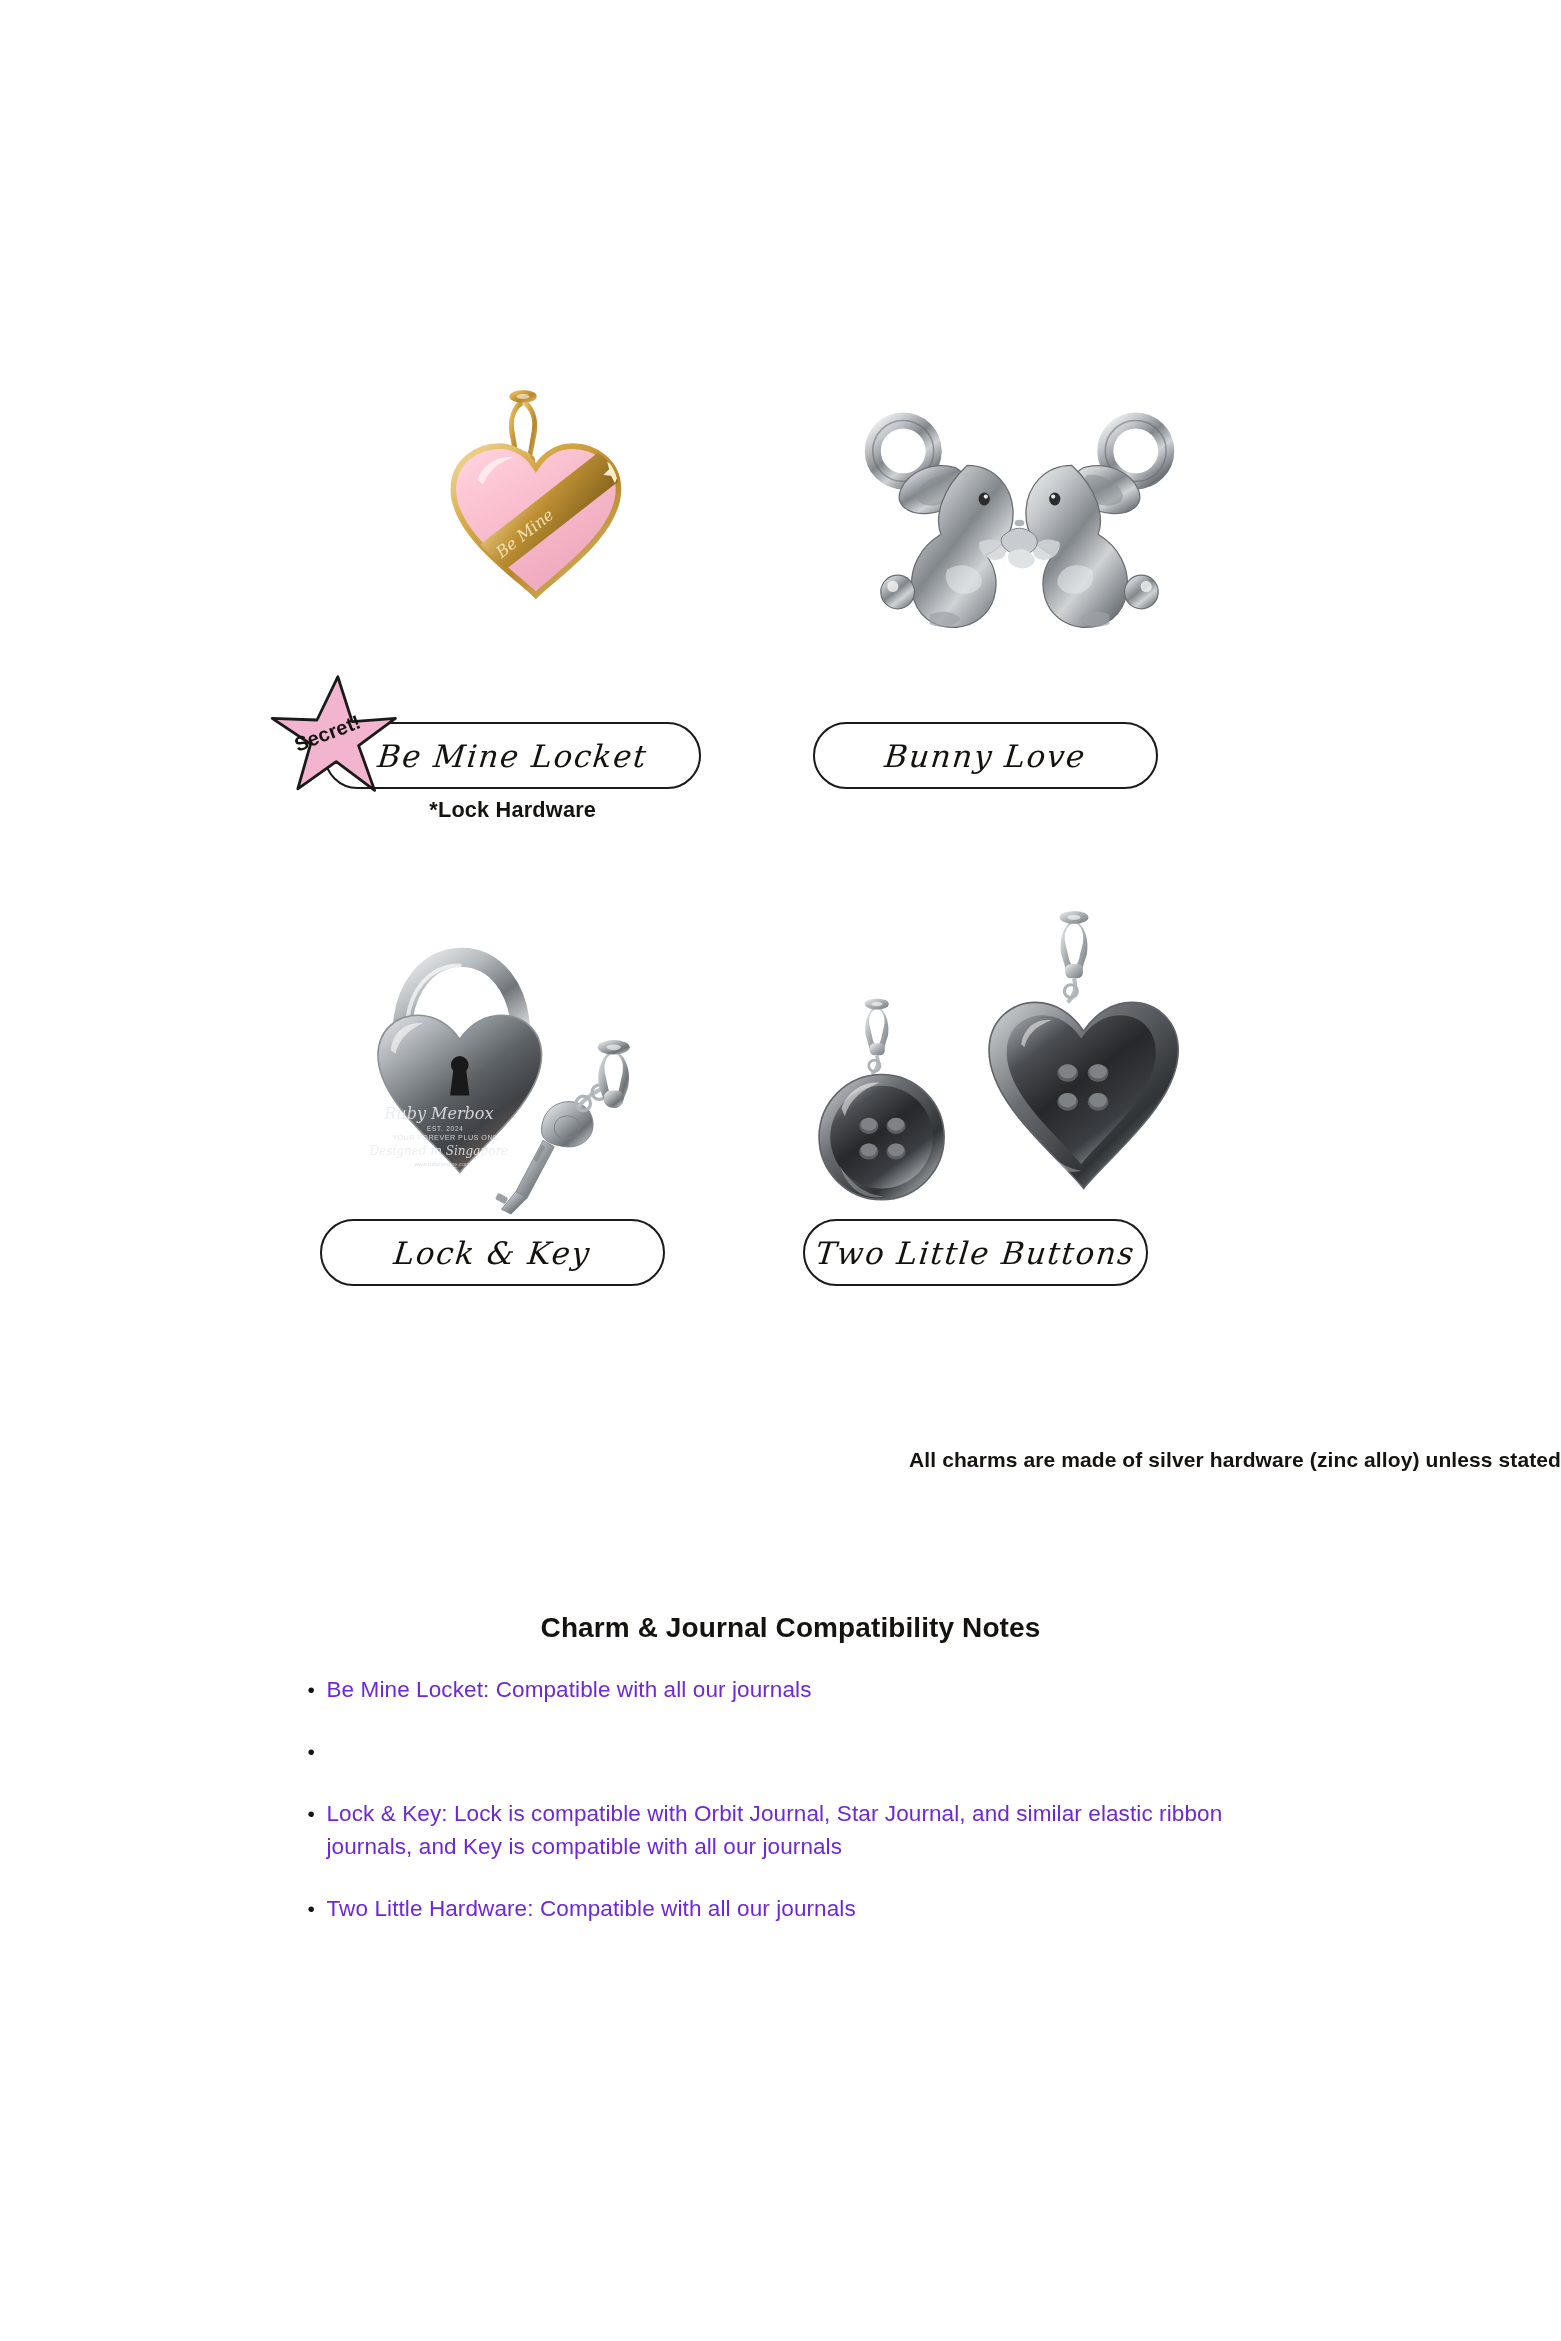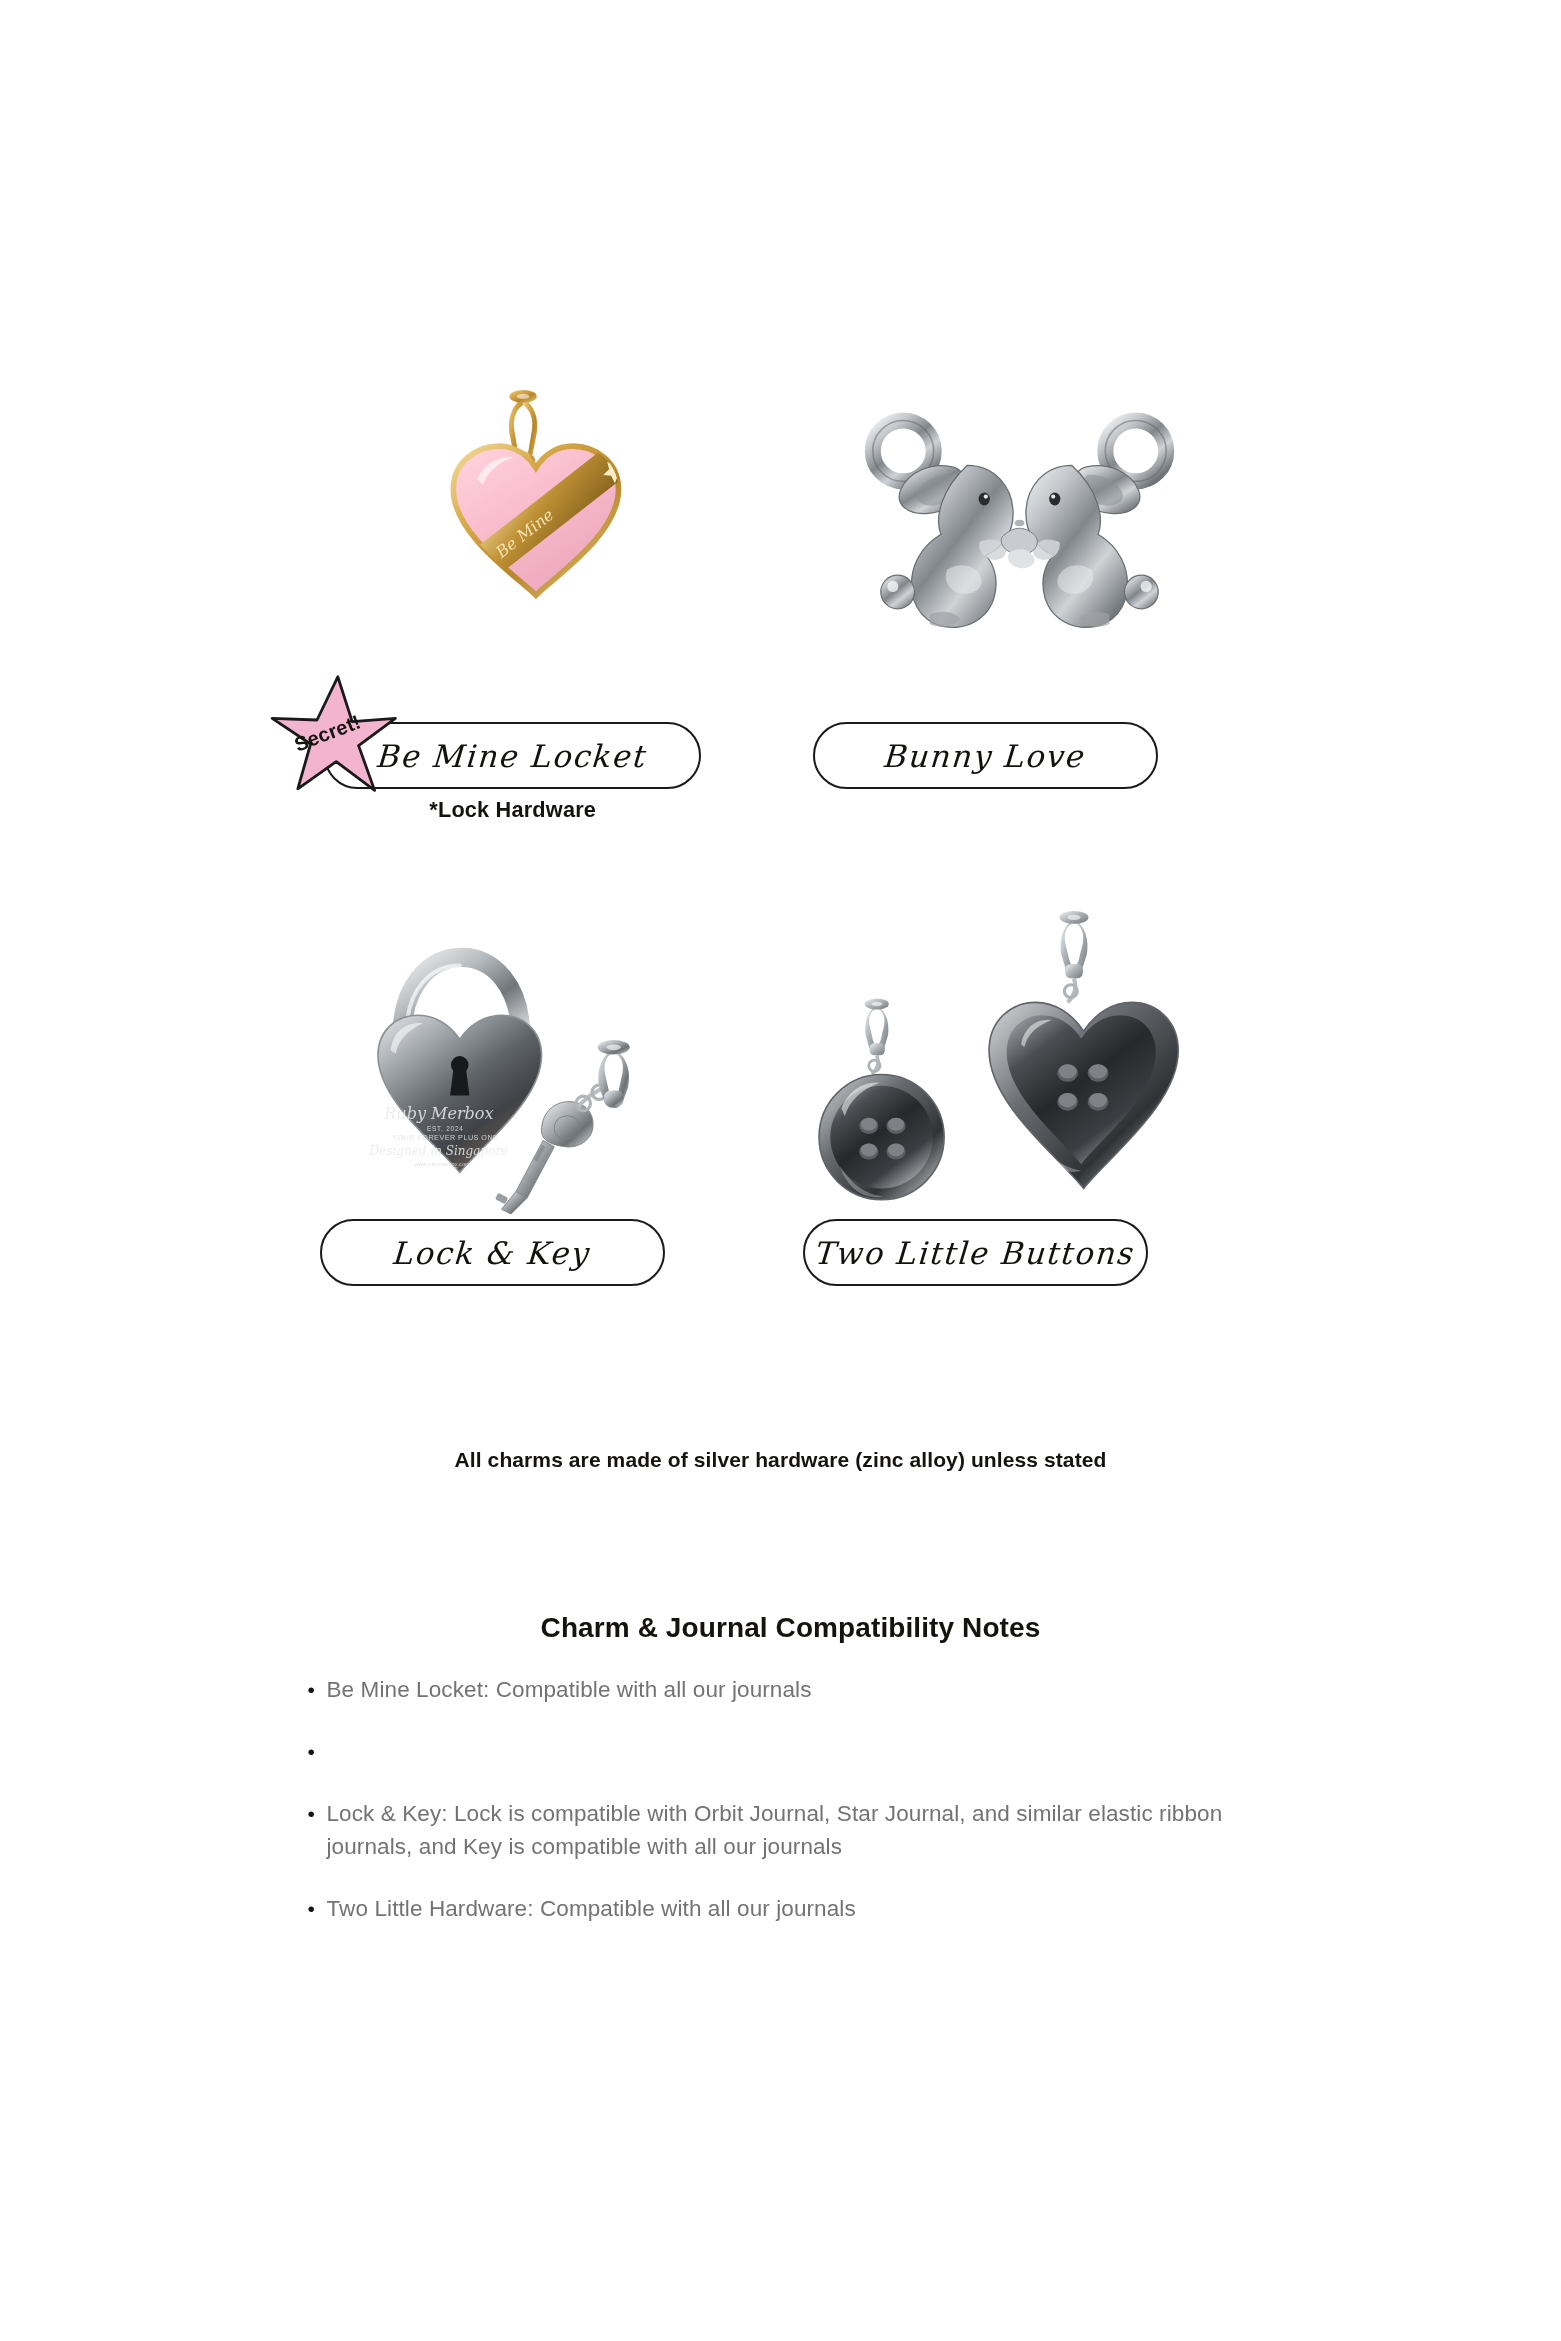"All charms are made of" .global-note { text-align: center -> right }
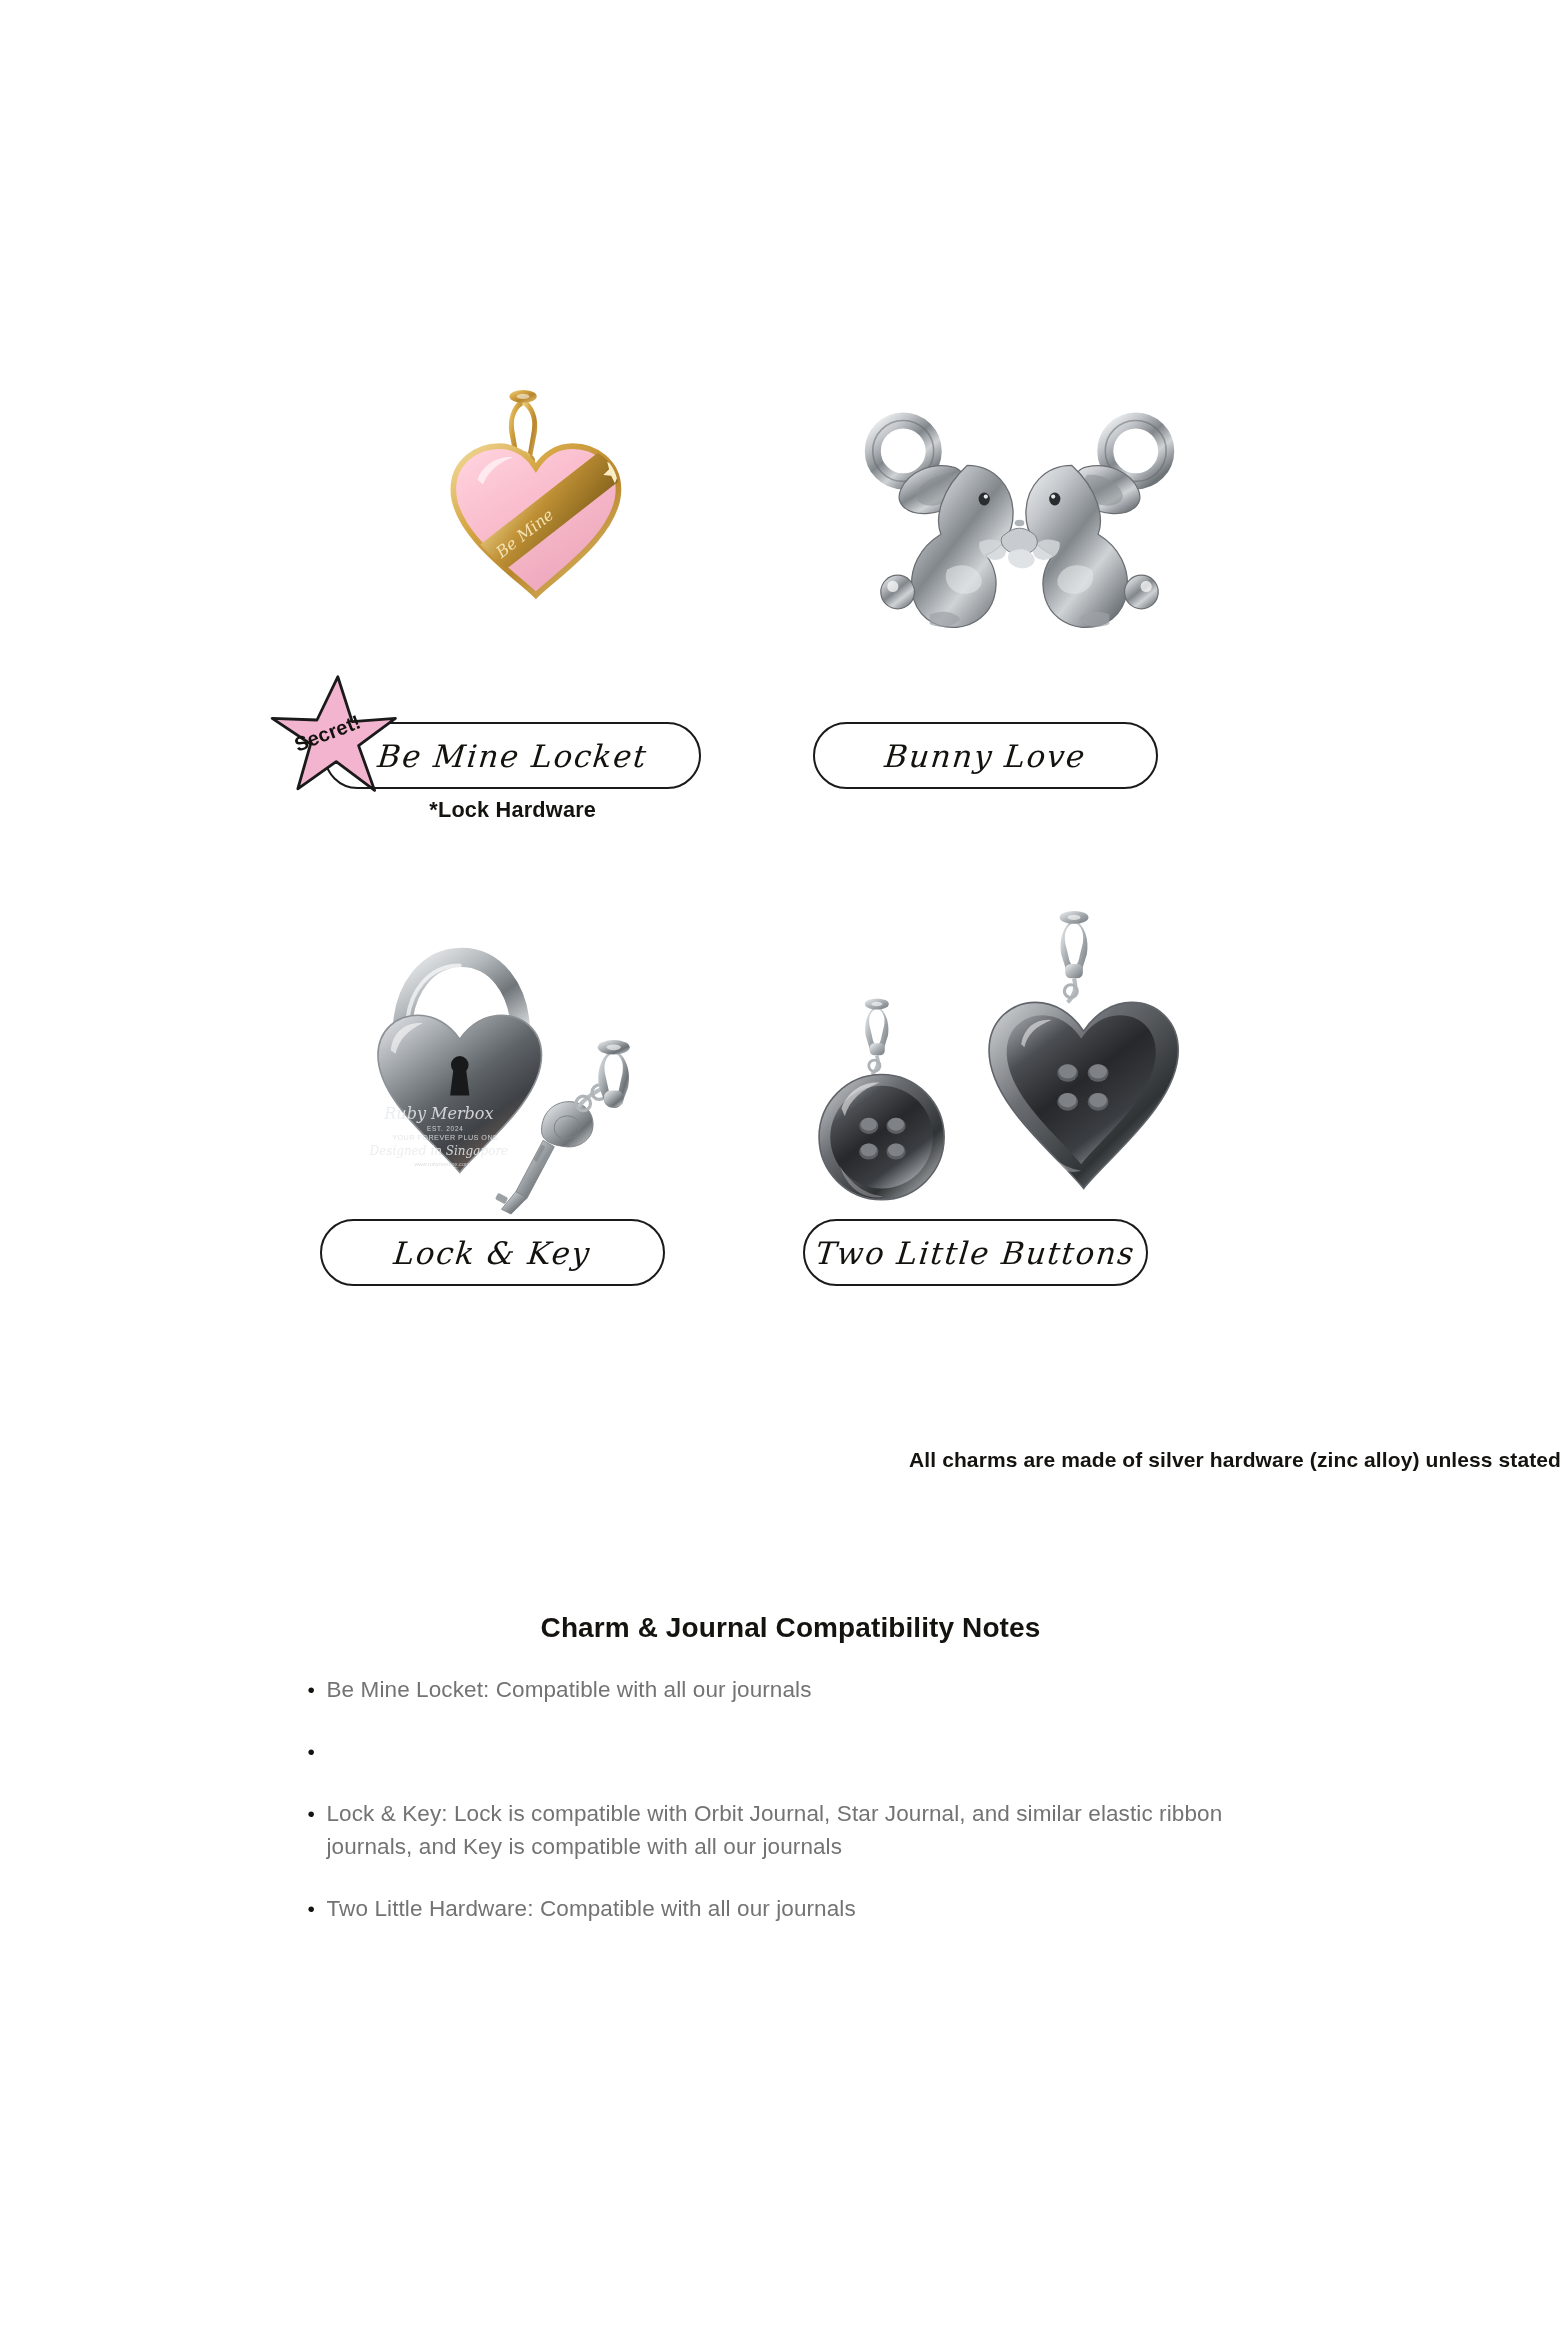"Be Mine Locket: Compatible with" .note-text { color: #737373 -> #6d28d9 }
